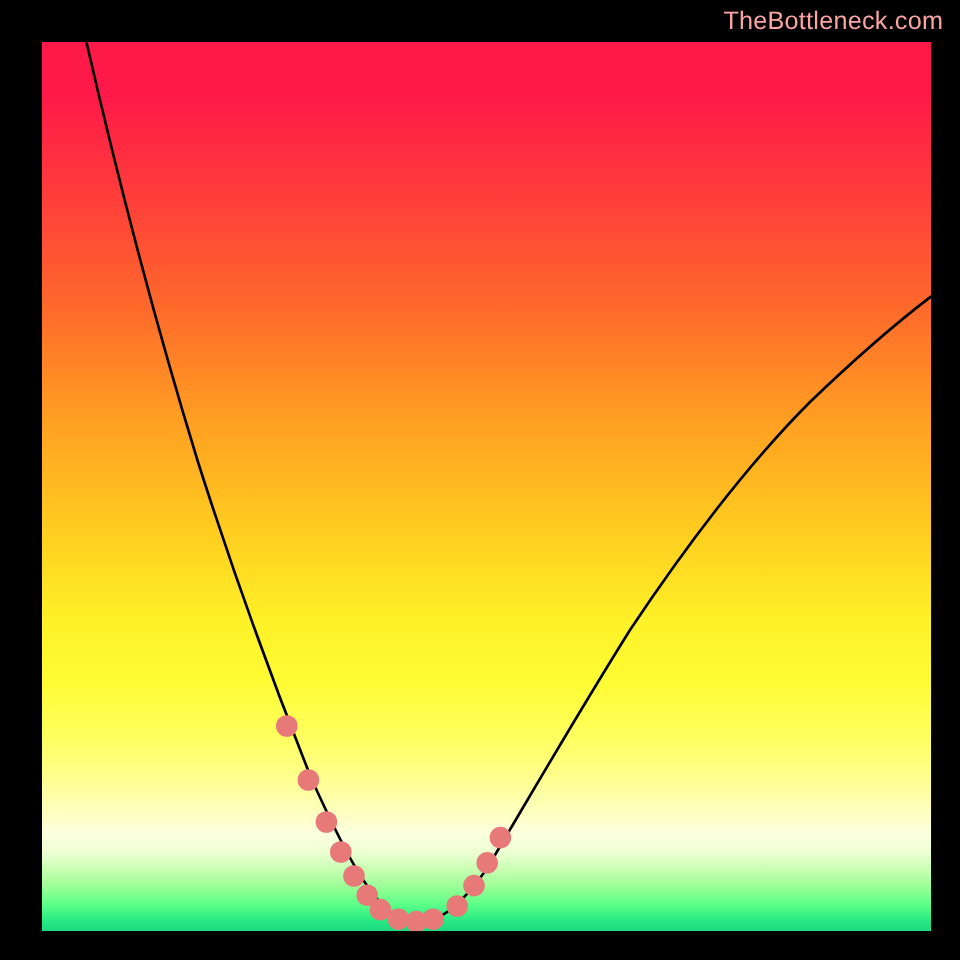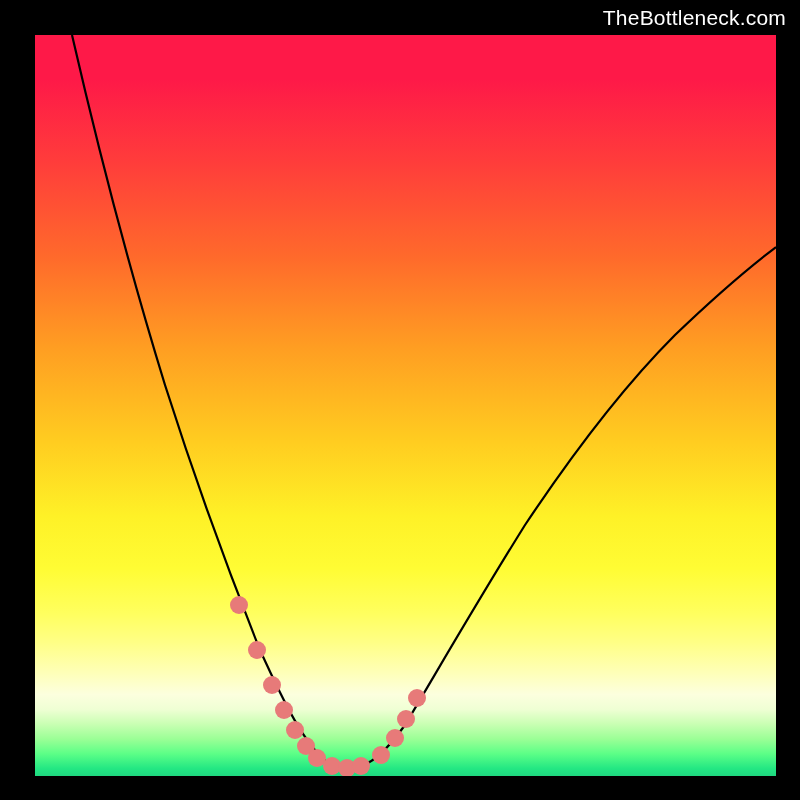"TheBottleneck.com" .watermark { color: #ffffff -> #fca5a5 }
